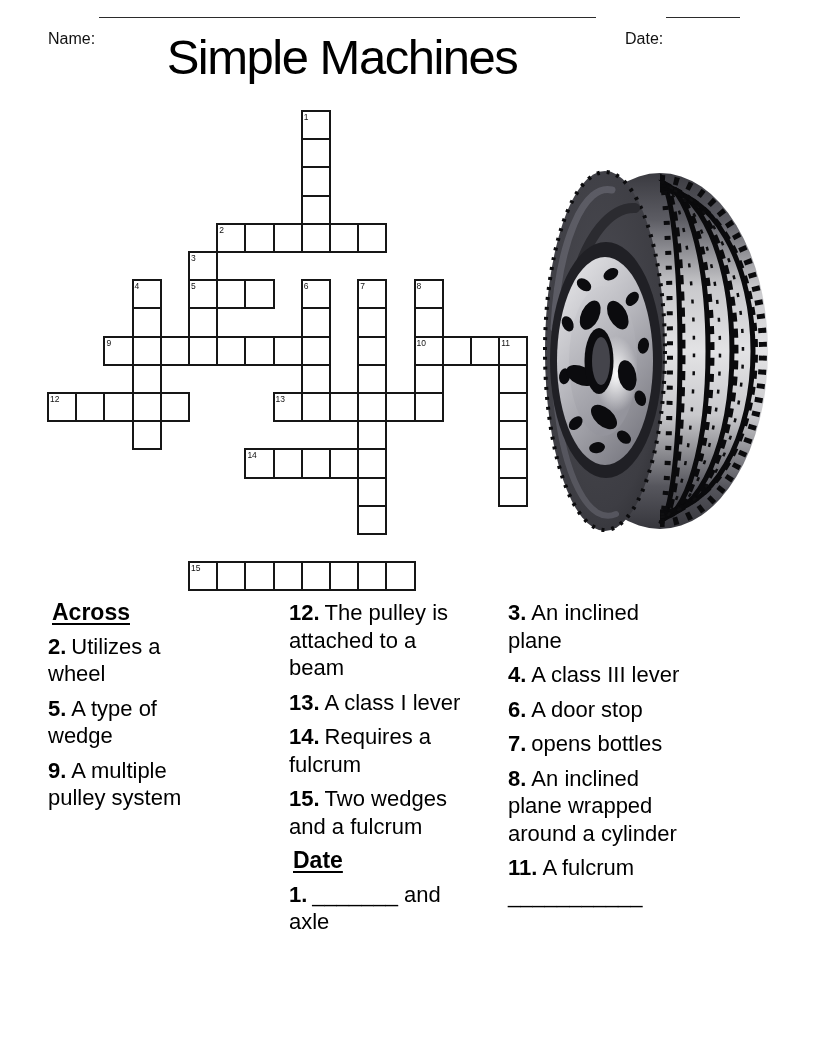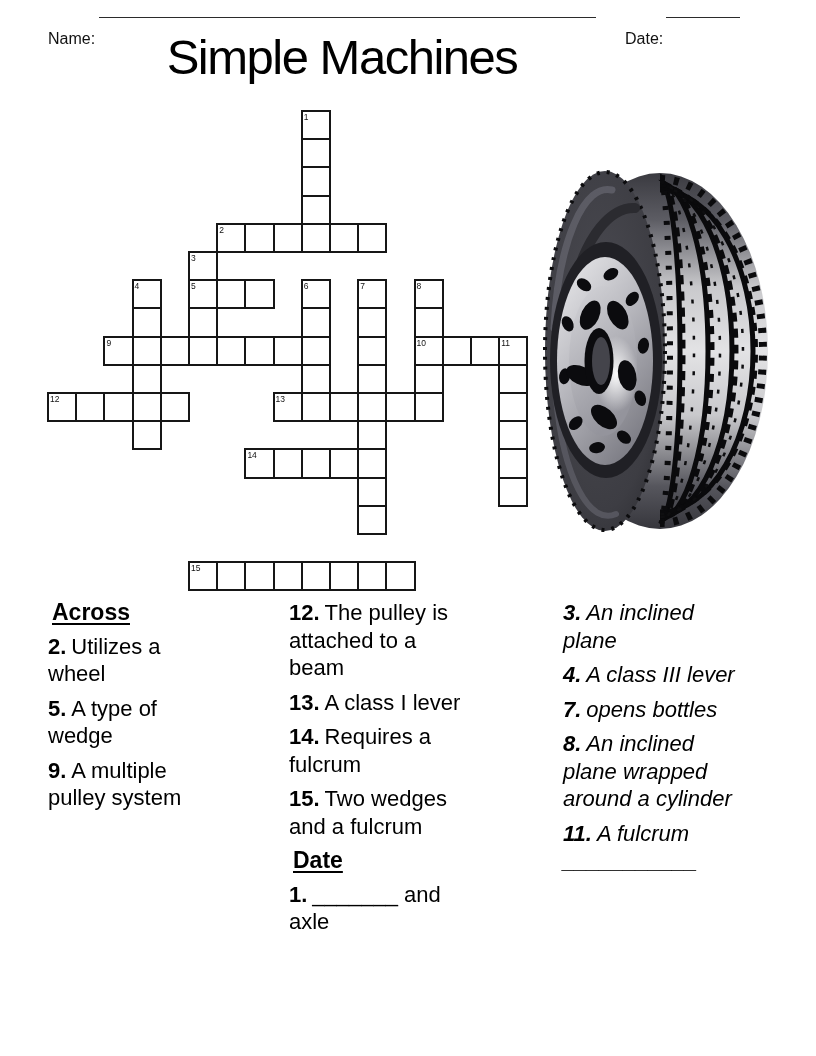"3. An inclined plane" #clue-col-3 { font-style: italic -> none; left: 563px -> 508px }
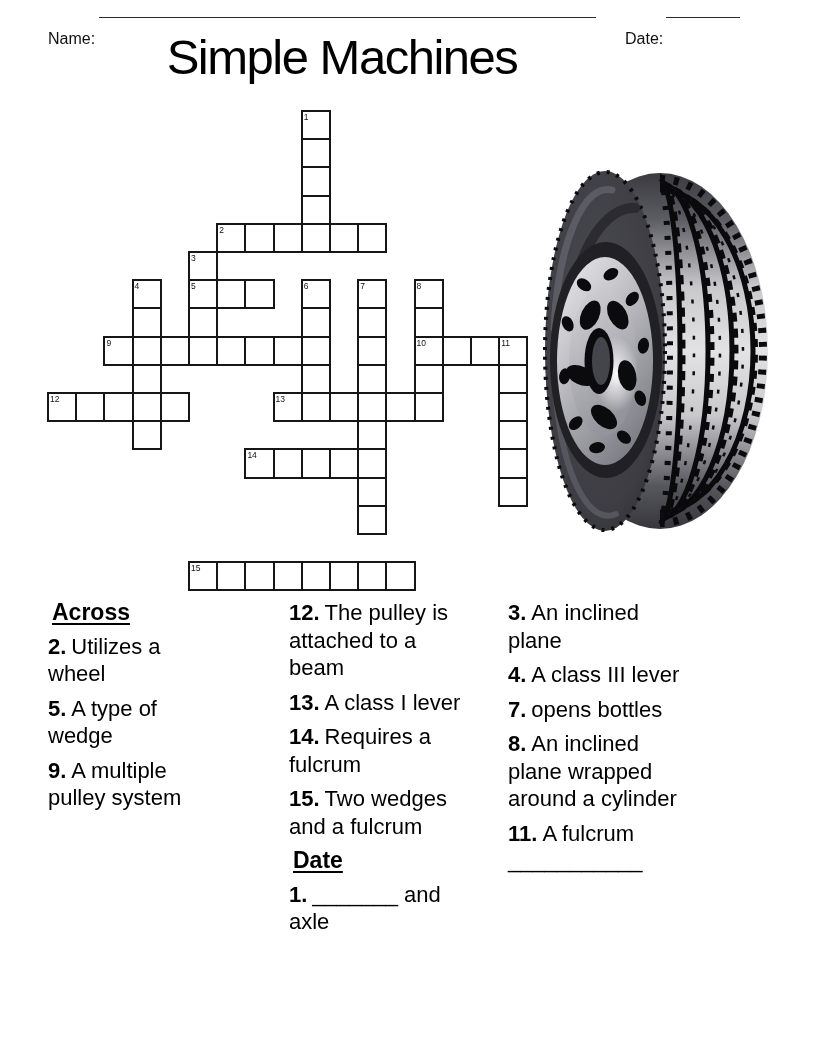"6. A door stop" div.clue { html: none -> <div><b>6.</b>A door stop</div> }
